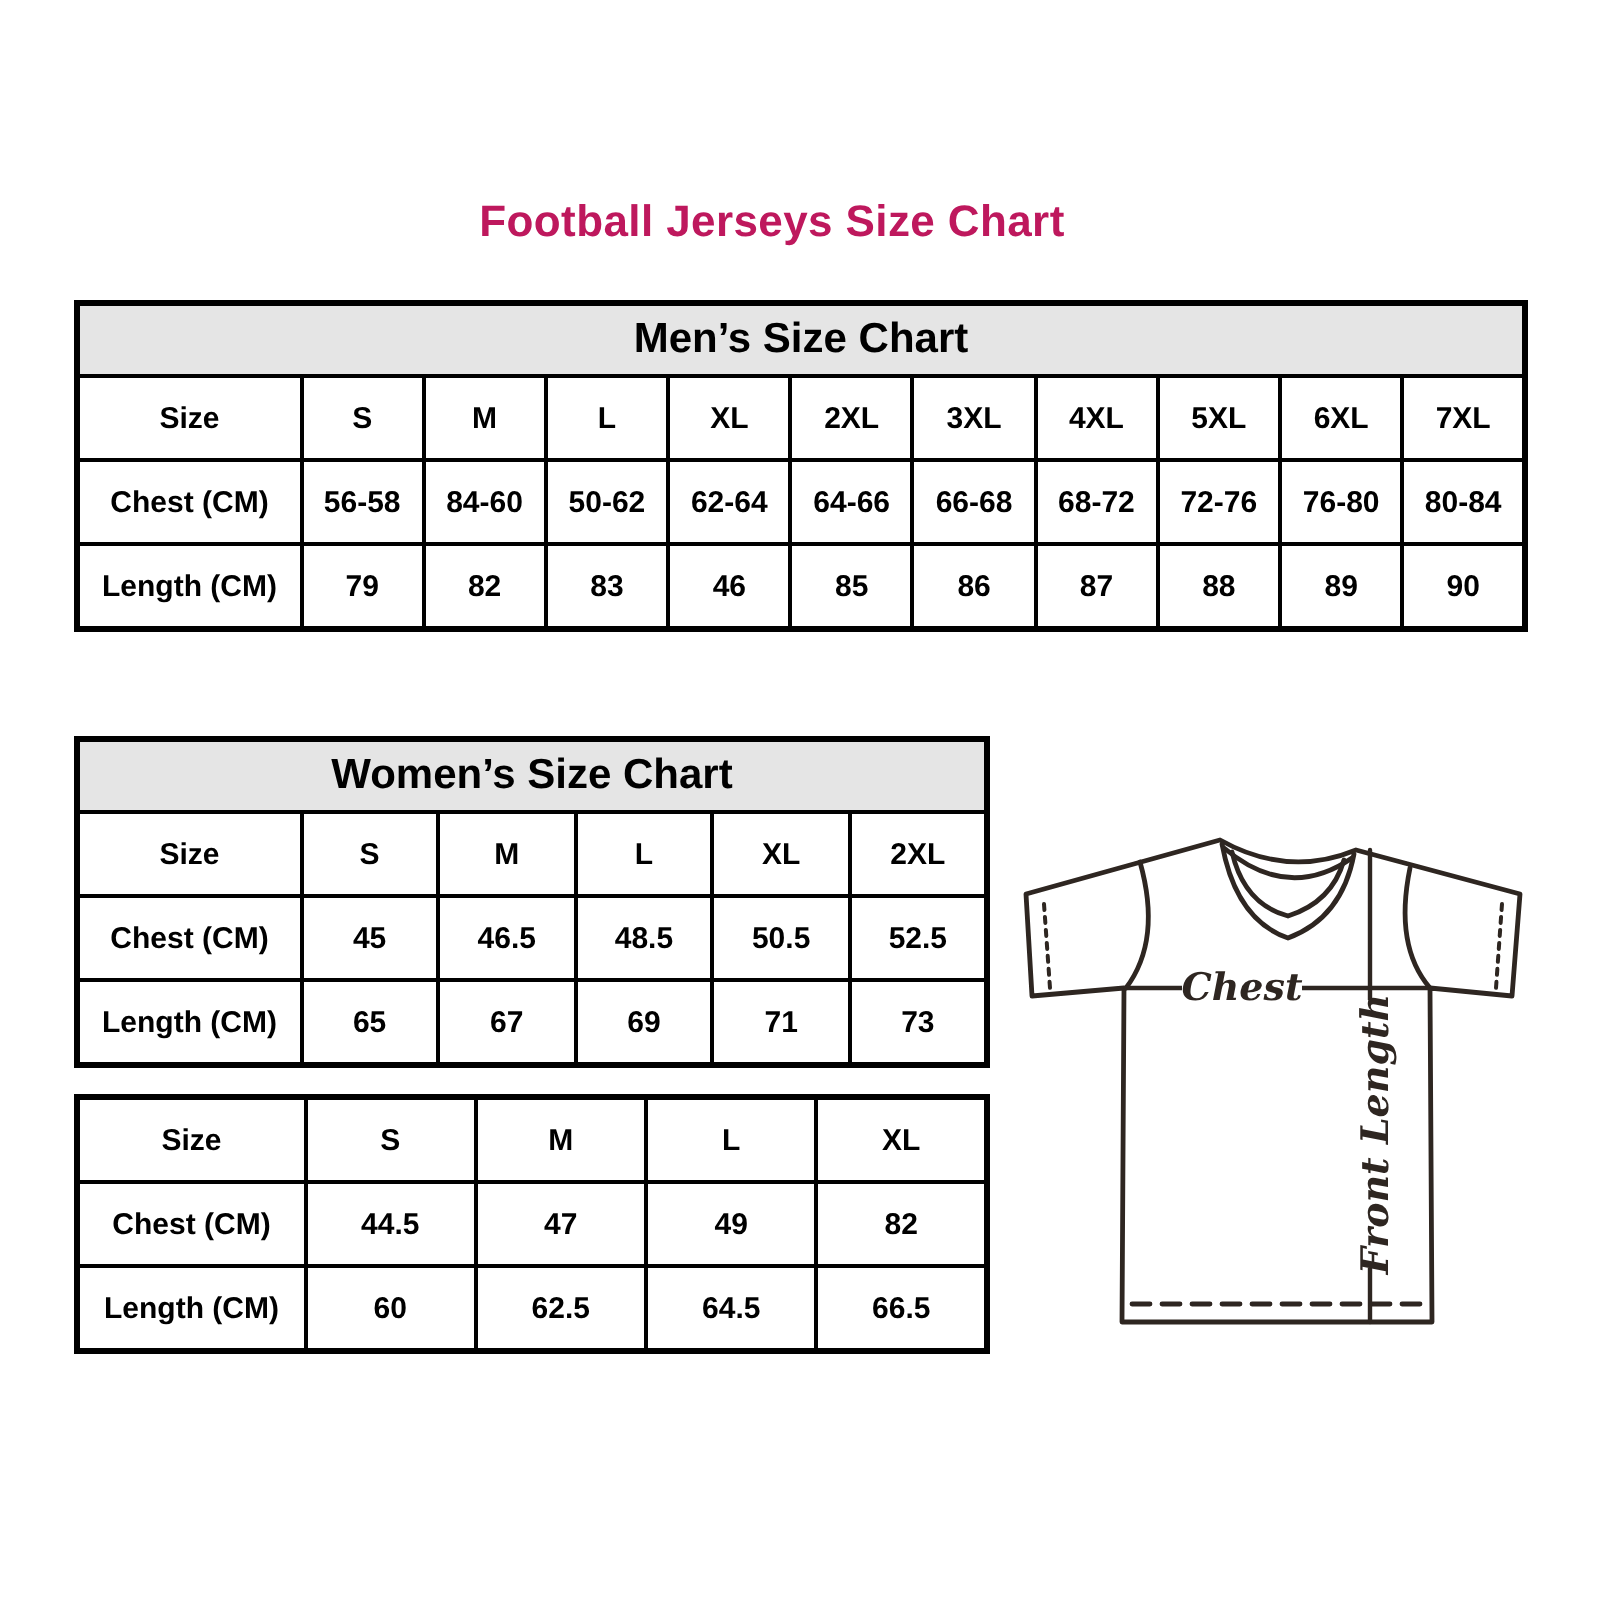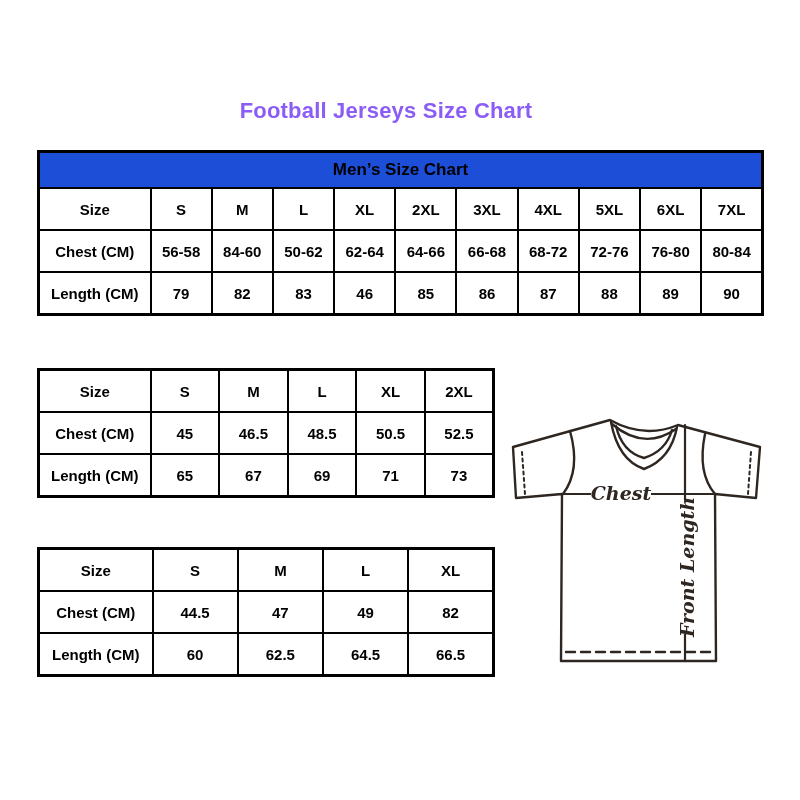"Football Jerseys Size Chart" .page-title { color: #8b5cf6 -> #be185d }
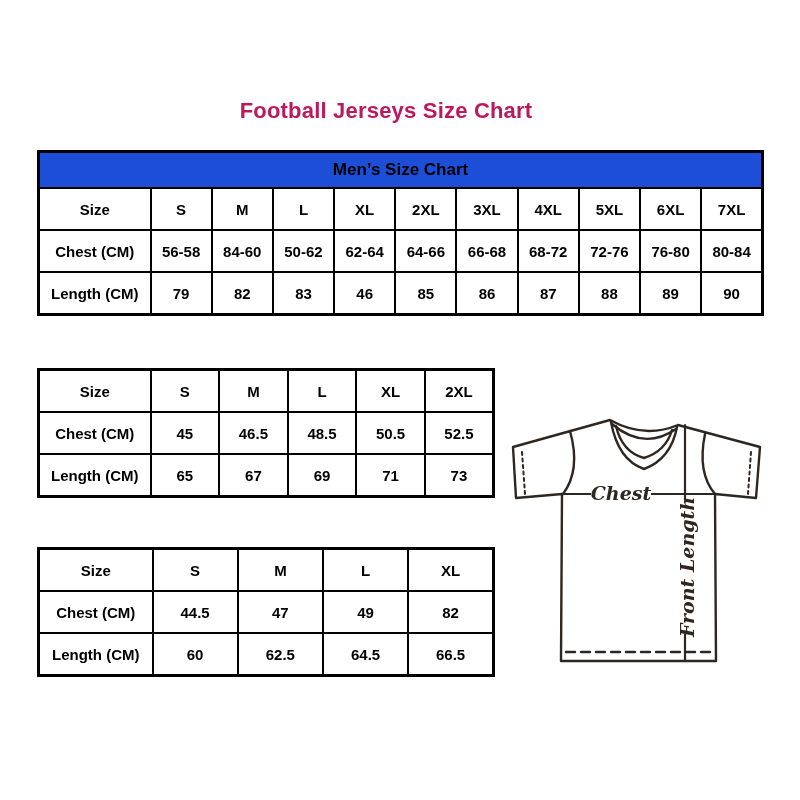"Men’s Size Chart" .size-table tr.t-head td { background: #1d4ed8 -> #e5e5e5; font-size: 17px -> 21px }
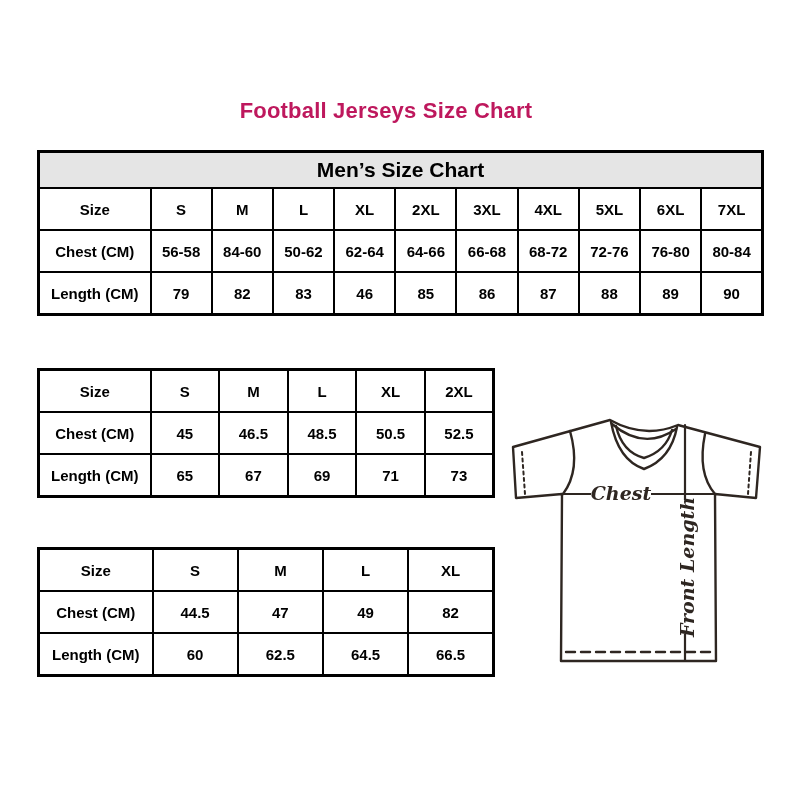"Women’s Size Chart" tr.t-head { html: none -> <tr> <td>Women’s Size Chart</td> </tr> }
